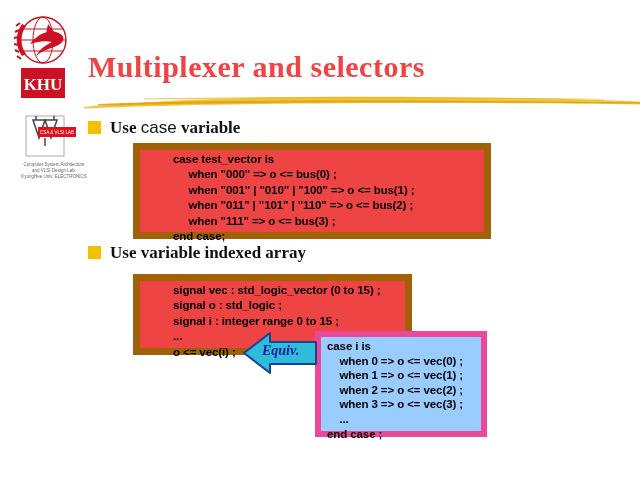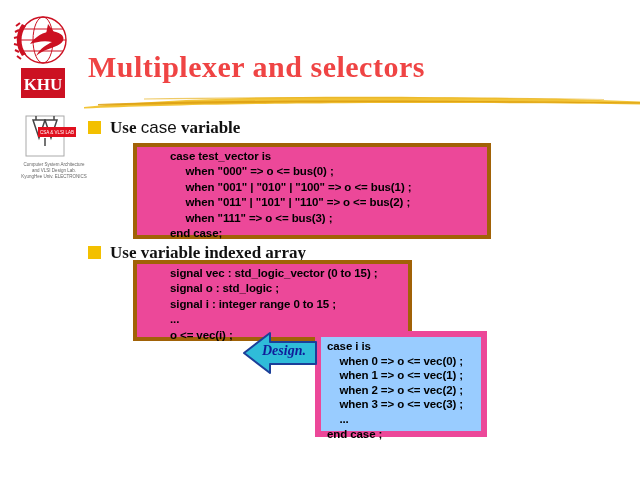"case test_vector is" .codebox.light { background: #ec4899 -> #ef4444; border: 4px solid #a16207 -> 7px solid #a16207 }
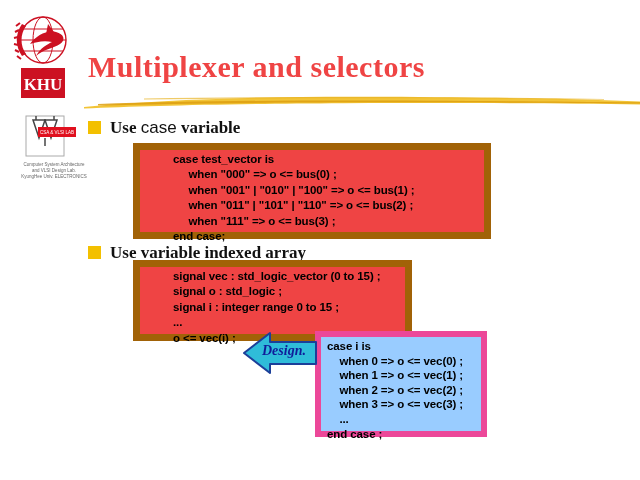"signal vec : std_logic_vector (0" .codebox.box2 { top: 260px -> 274px }
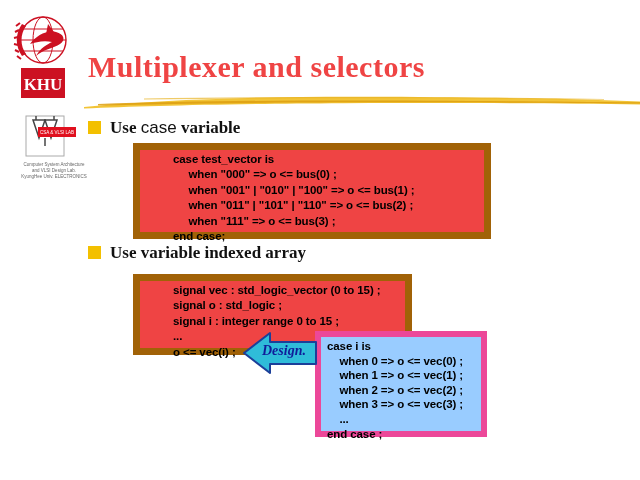"Design." div.equiv-label { text: Design -> Equiv }
